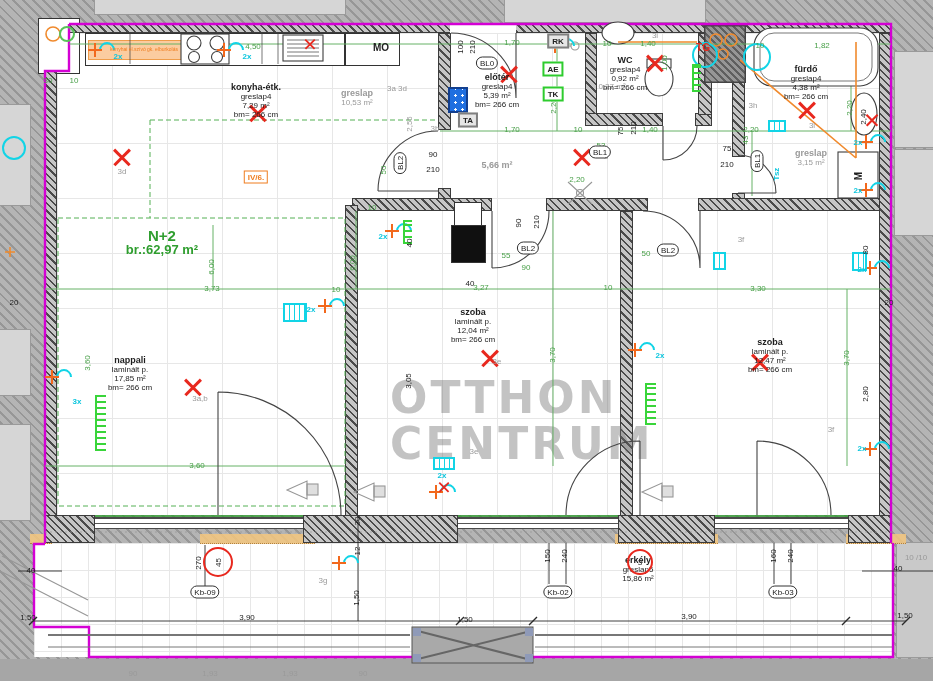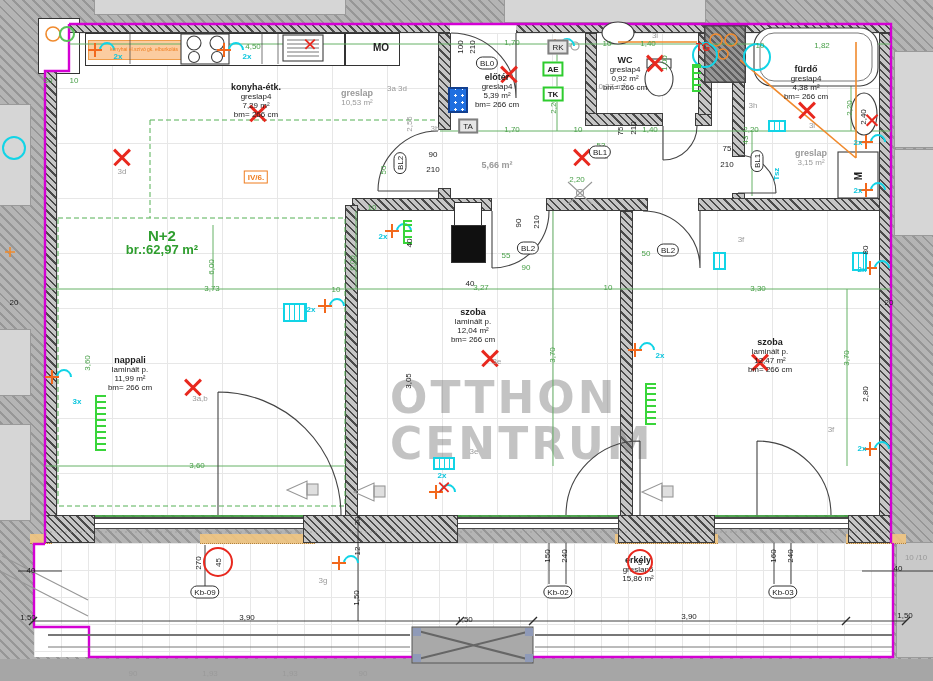"RK" .tag.boxg { font-weight: normal -> bold; margin-top: 6px -> none }
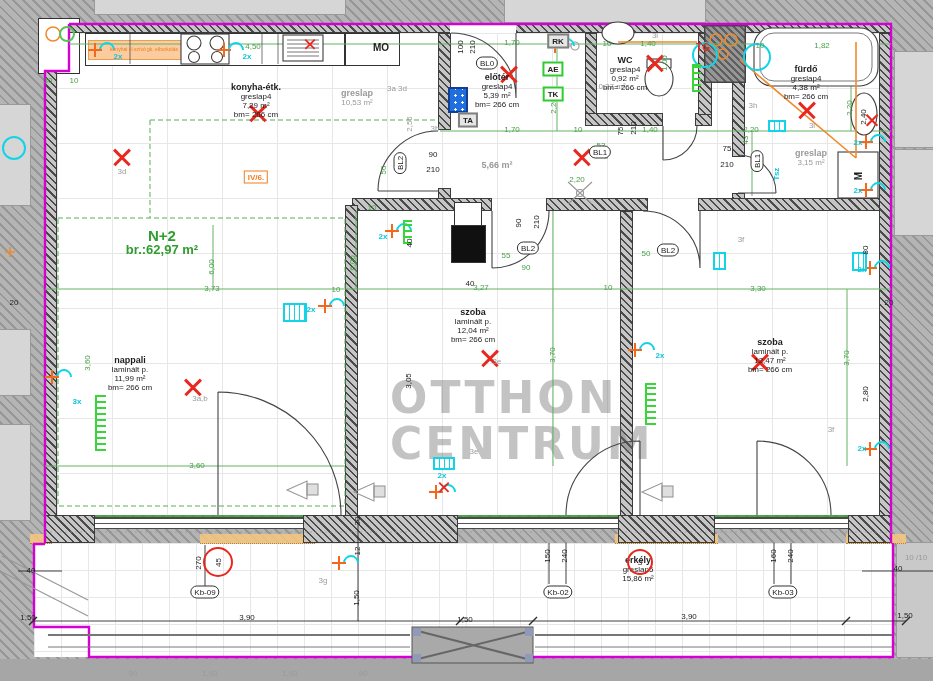"11,99 m²" div.ln { text: 11,99 -> 17,85 }
